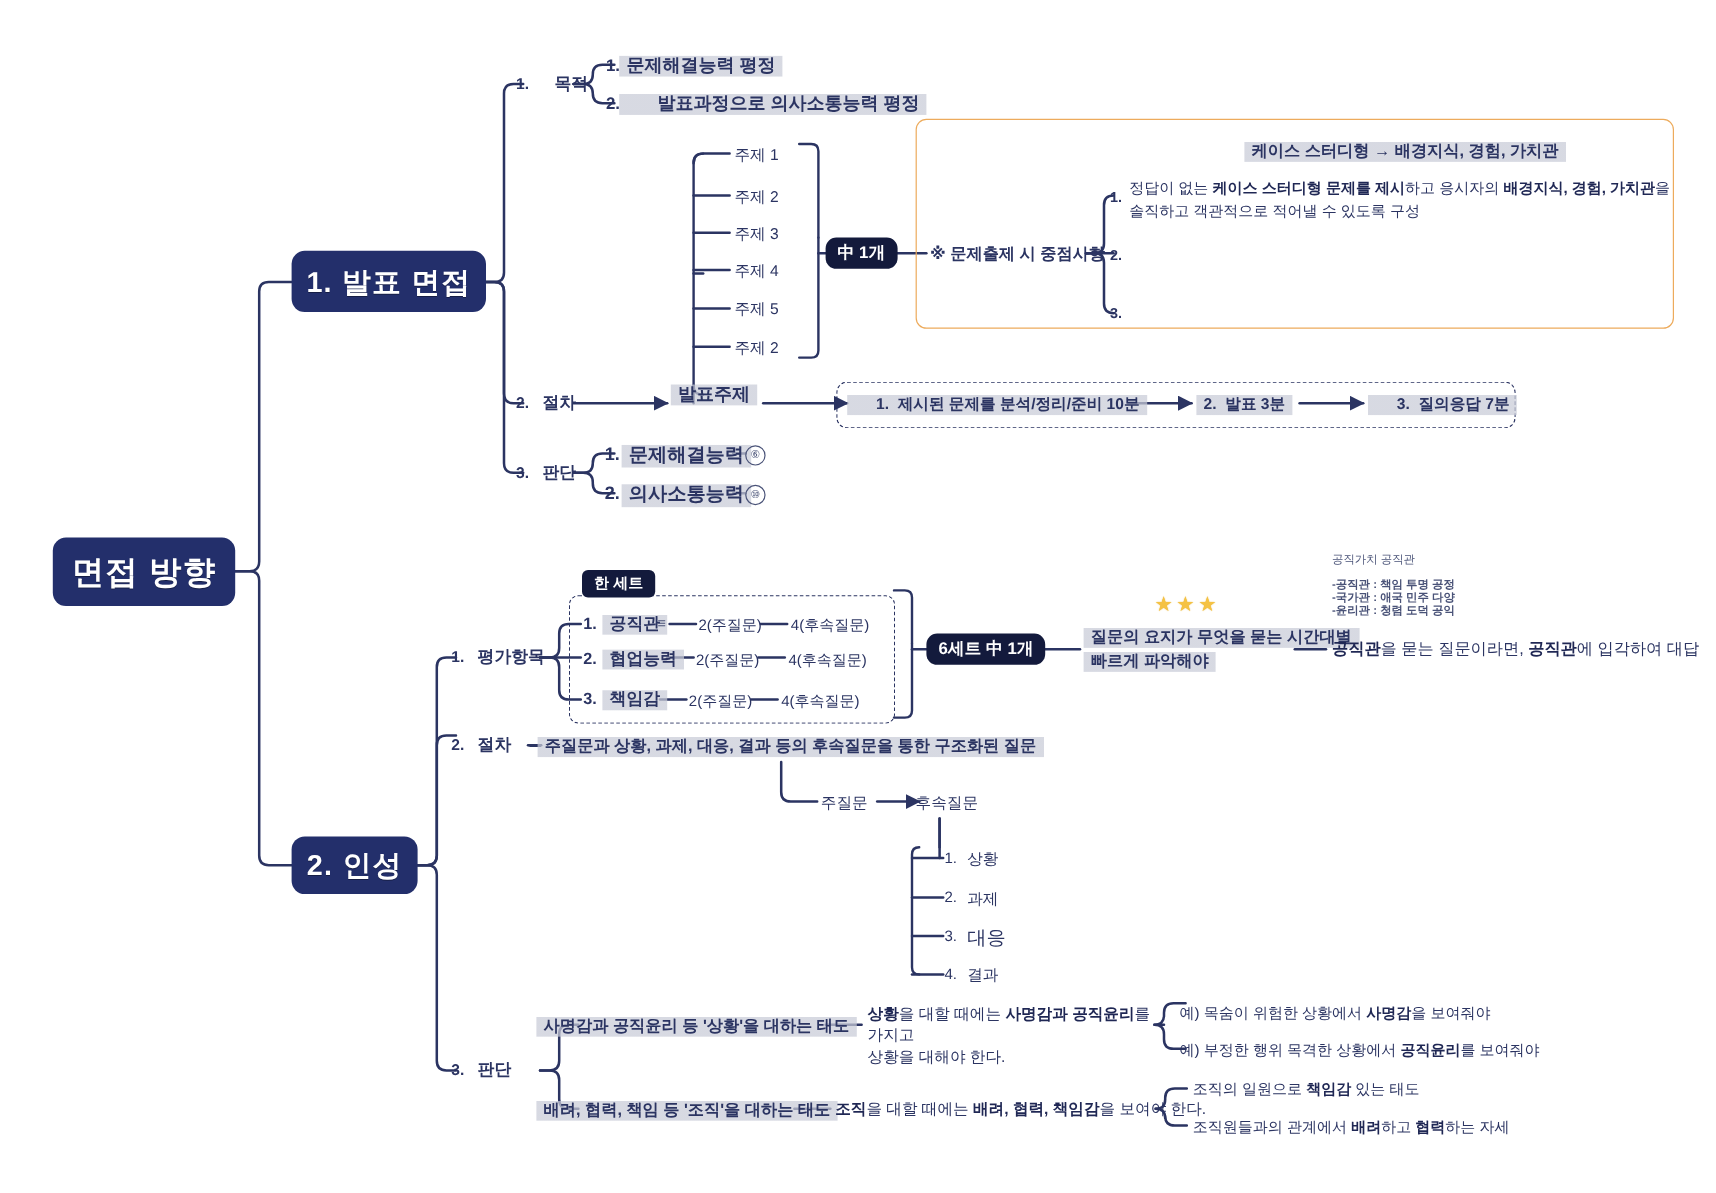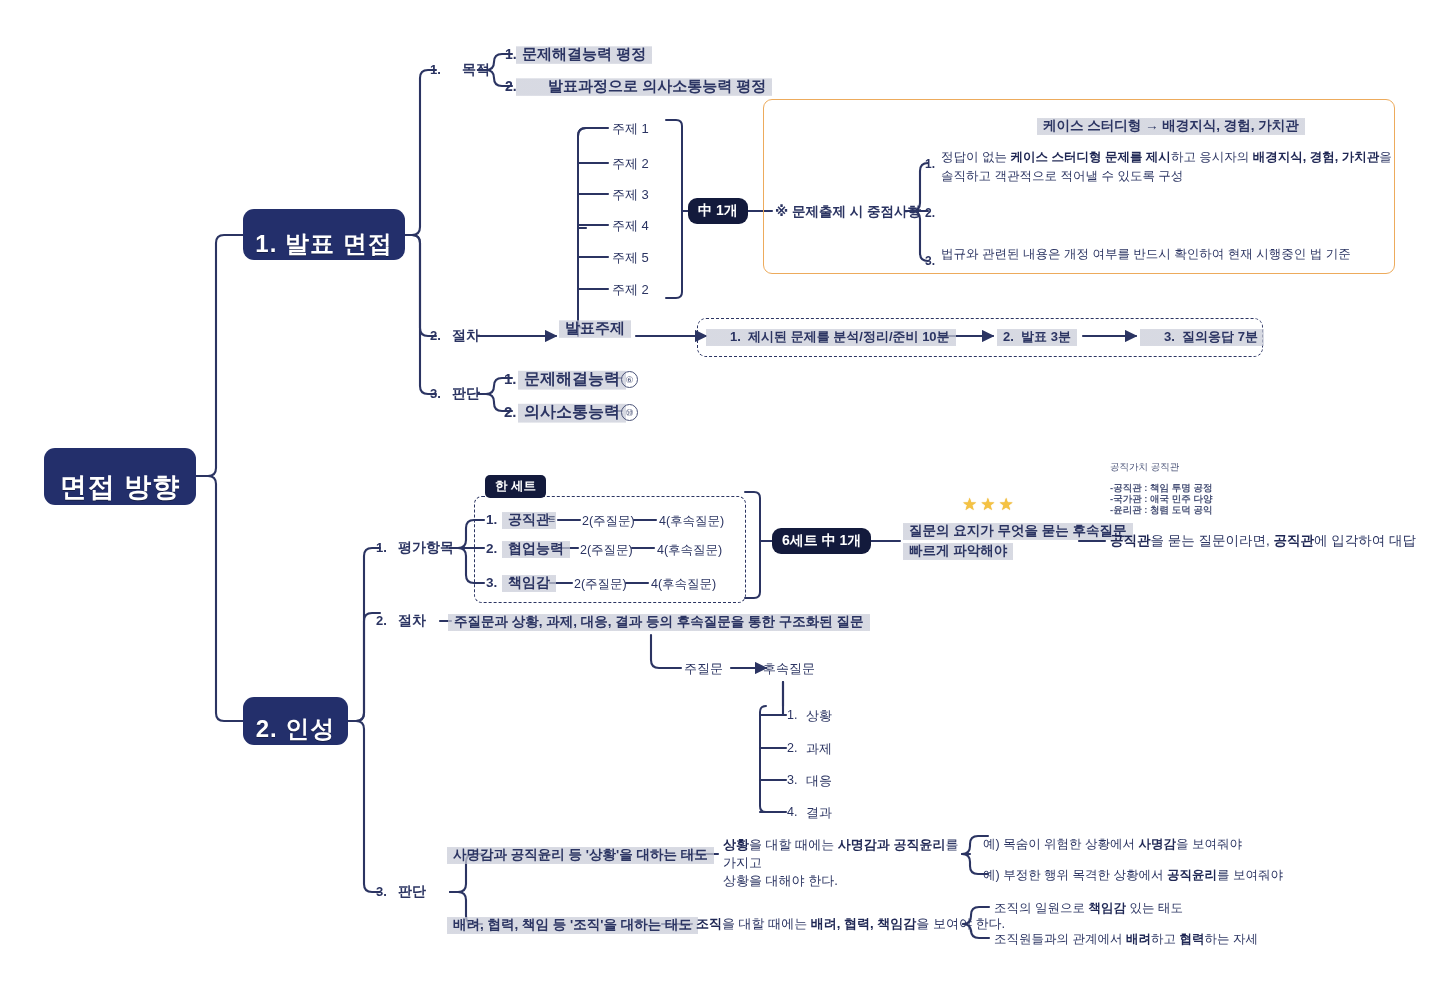"1. 발표 면접" .mainbox { align-items: flex-end -> center }
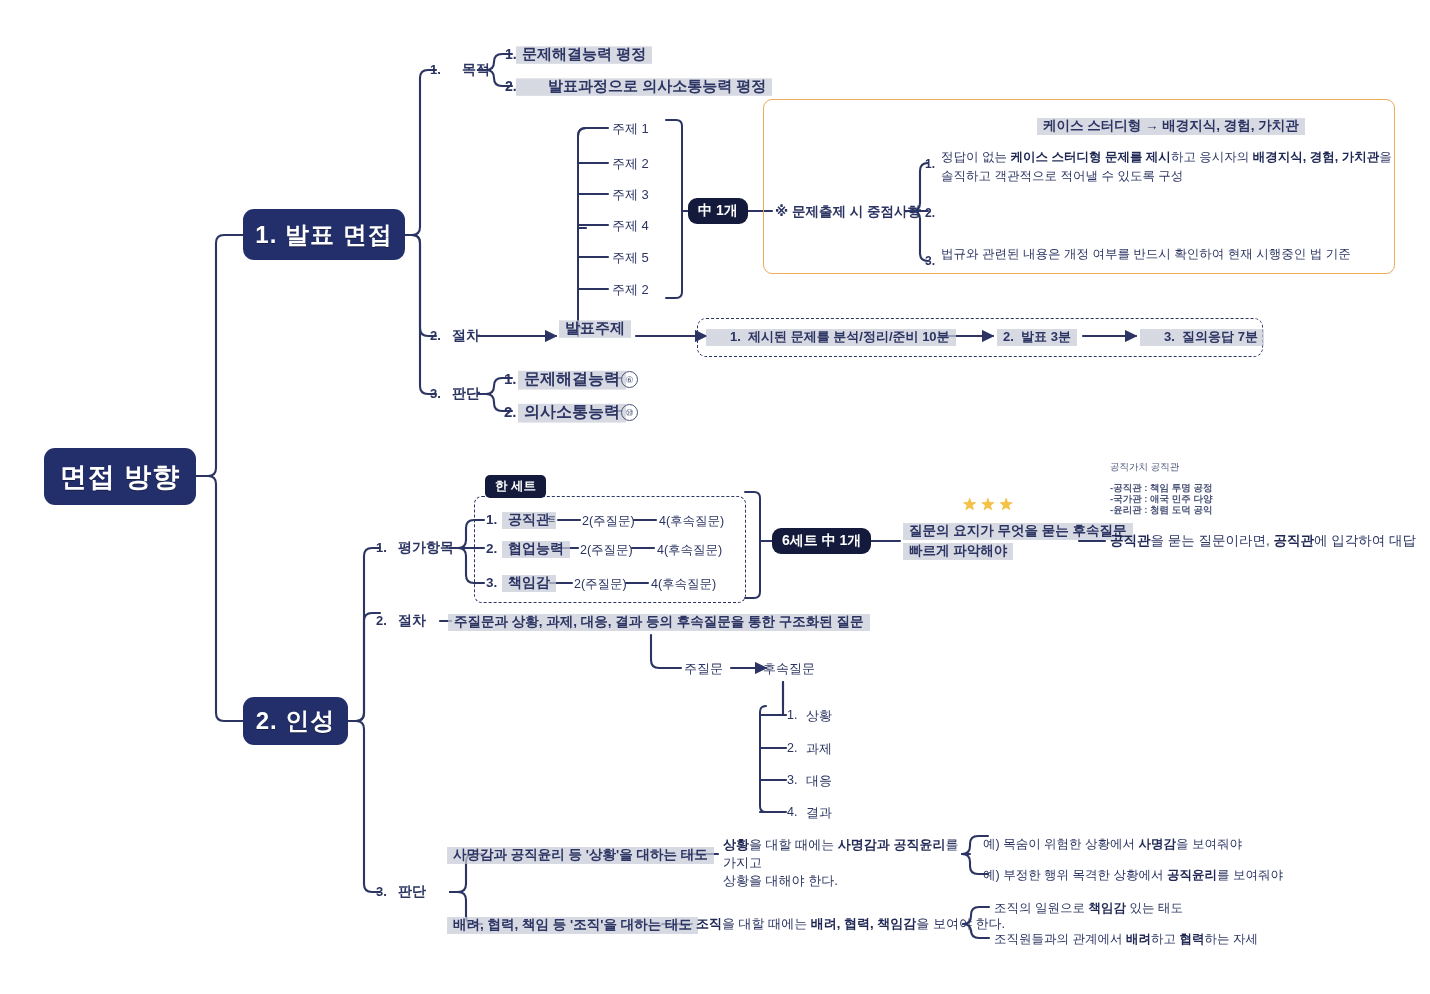"법규와 관련된 내용은 개정 여부를" div.plain { html: <div>법규와 관련된 내용은 개정 여부를 반드시 확인하여 현재 시행중인 법 기준</div> -> none }
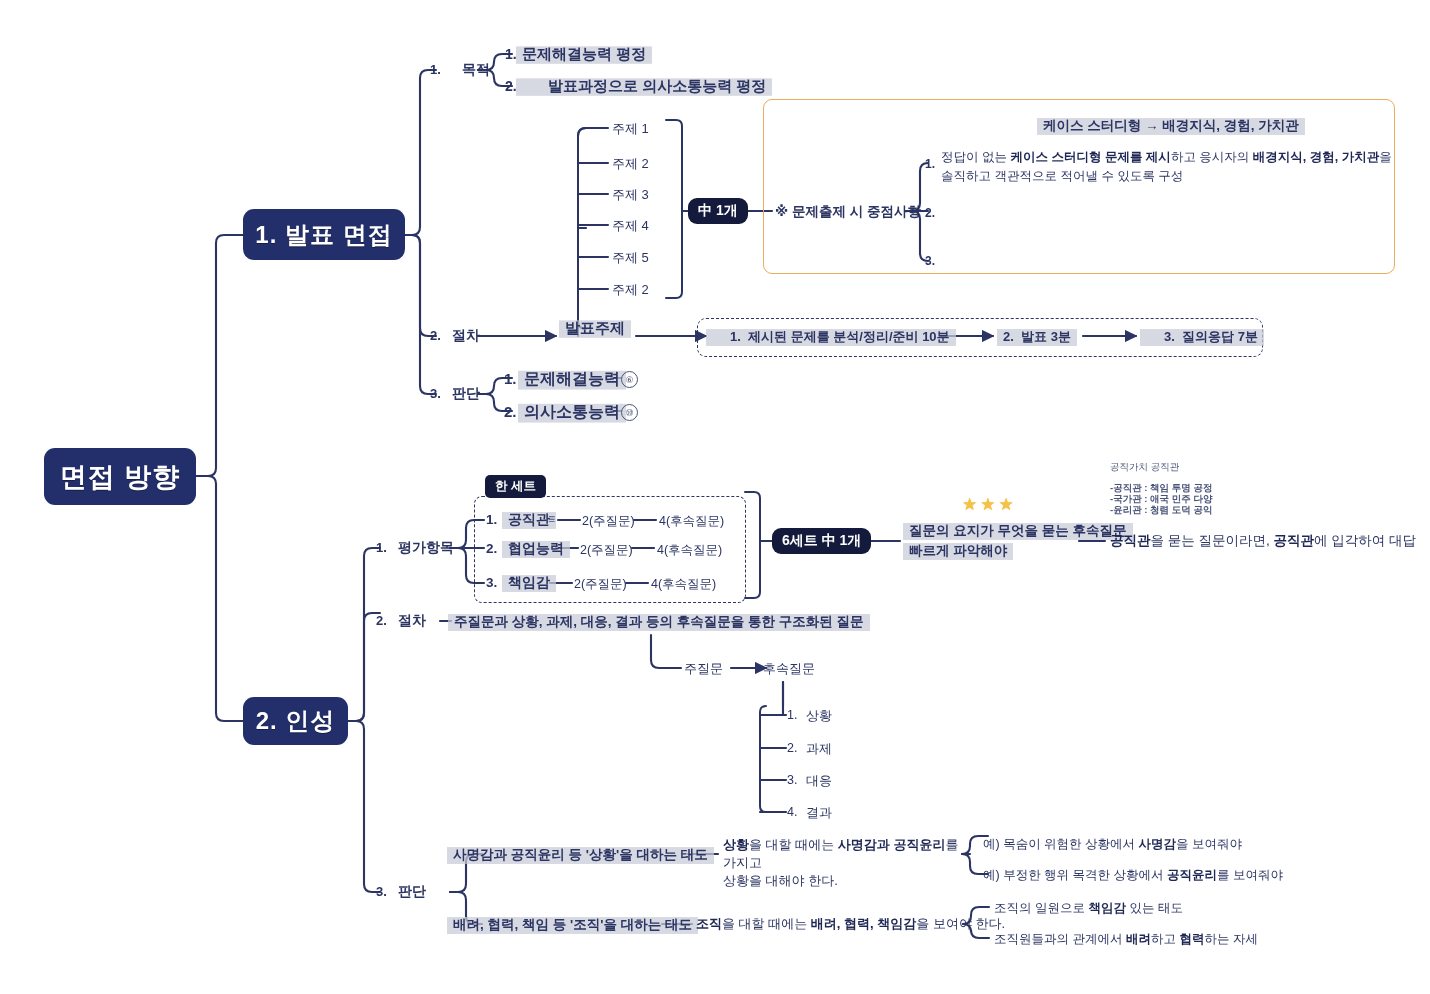"질문의 요지가 무엇을 묻는 후속질문" div.hl { text: 후속질문 -> 시간대별 }
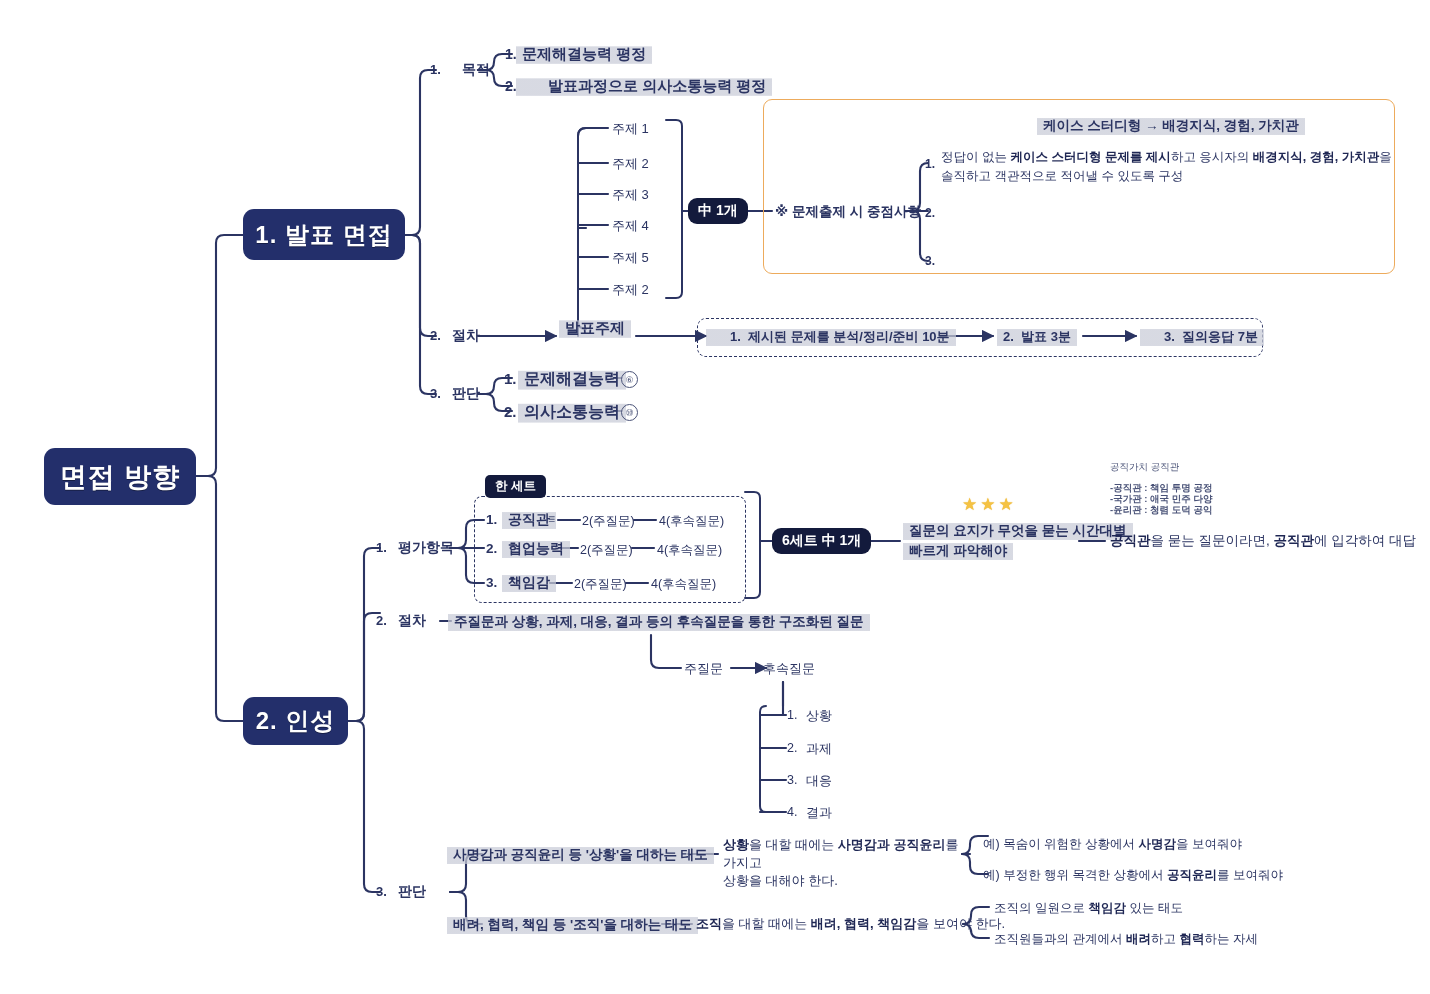"대응" div.plain { font-size: 13px -> 16px }
